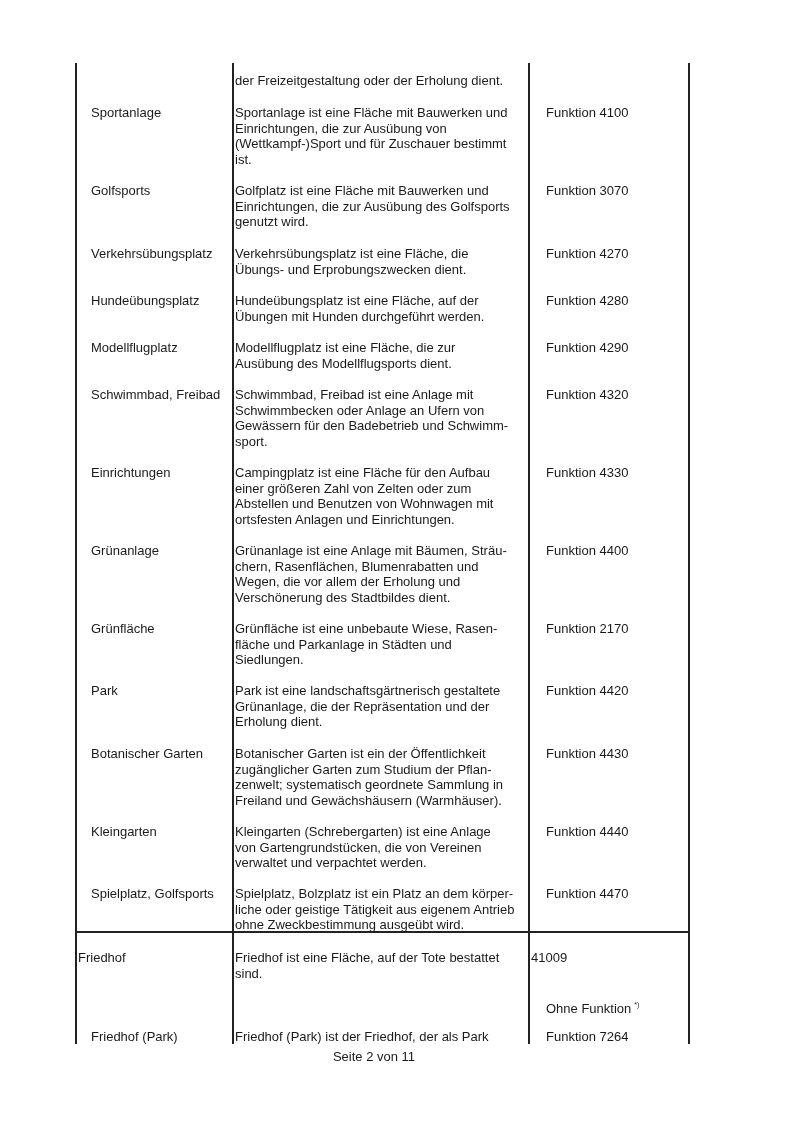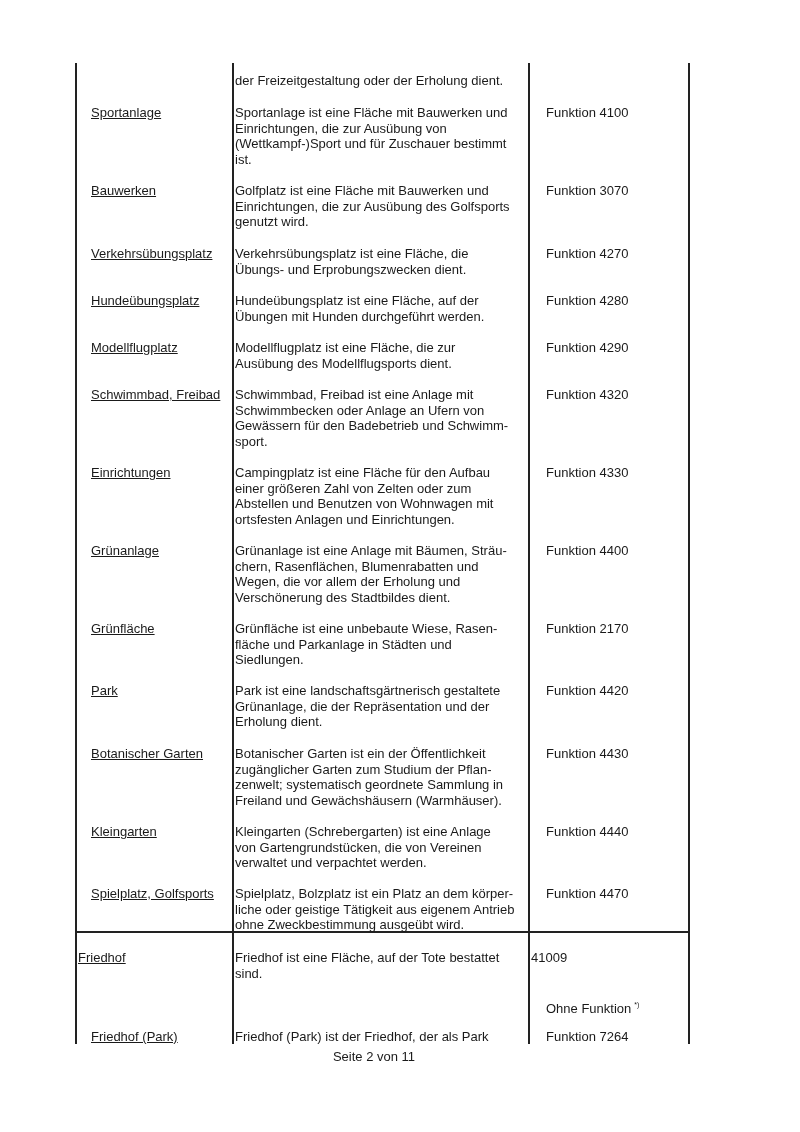"Sportanlage" .c-name { text-decoration: underline -> none }
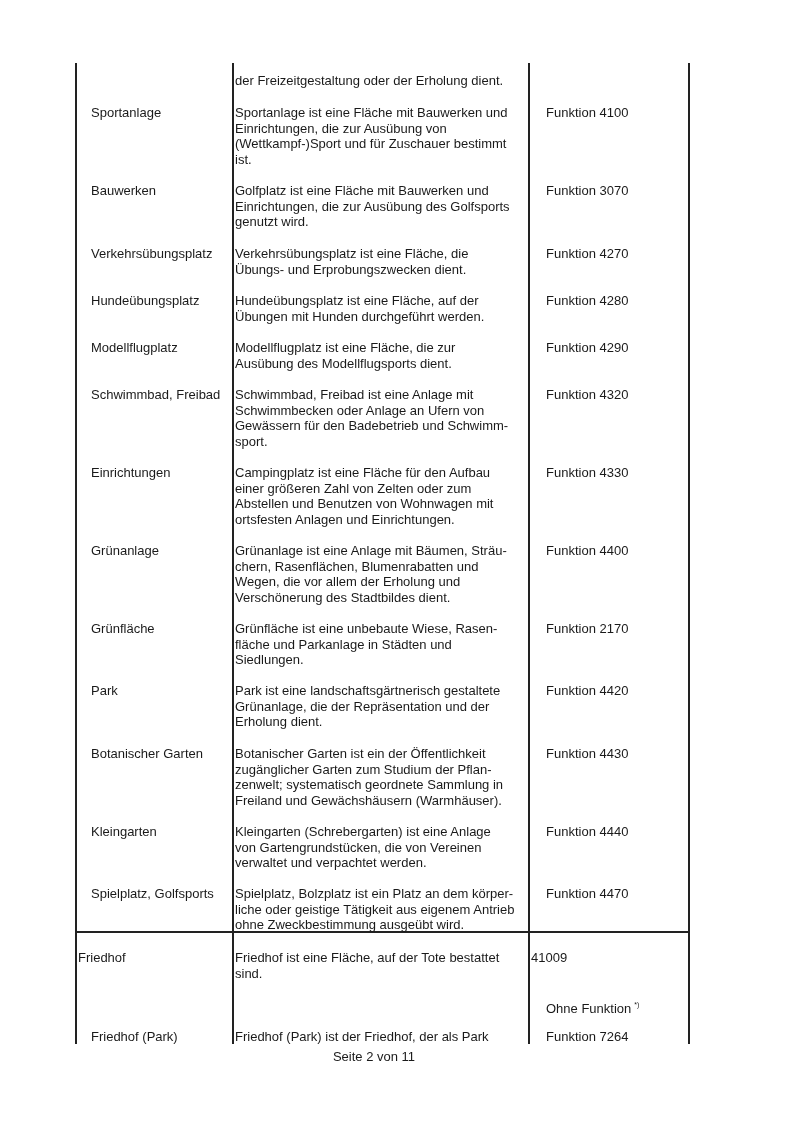"Bauwerken" div.cell { text: Bauwerken -> Golfsports }
